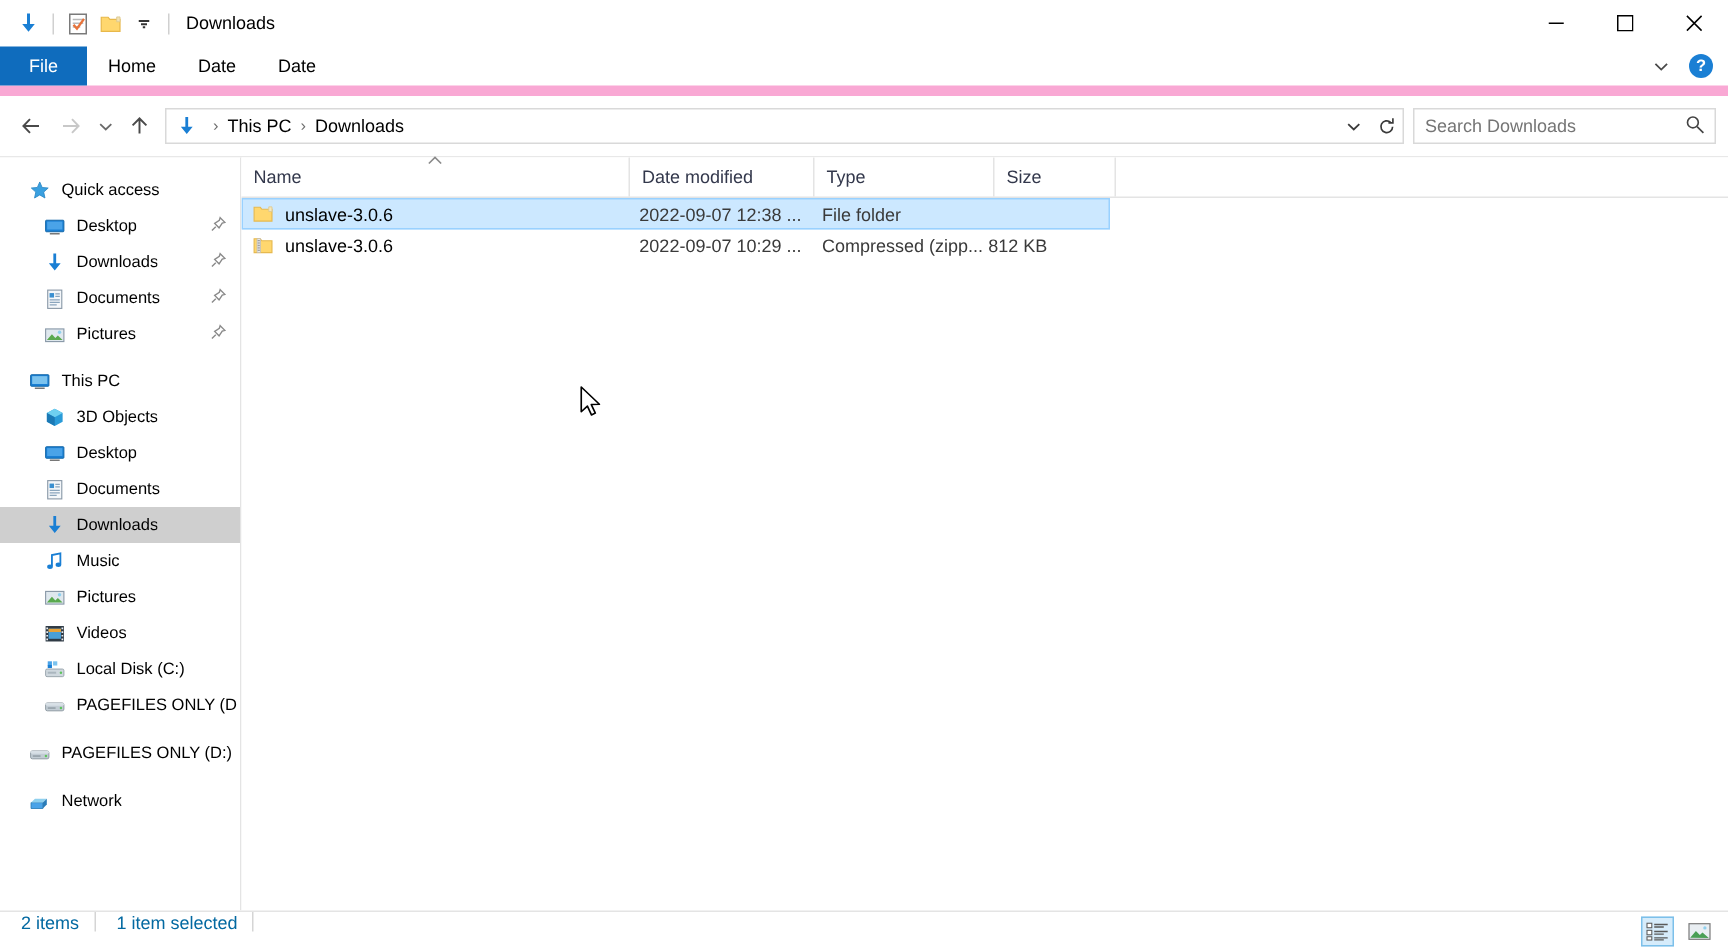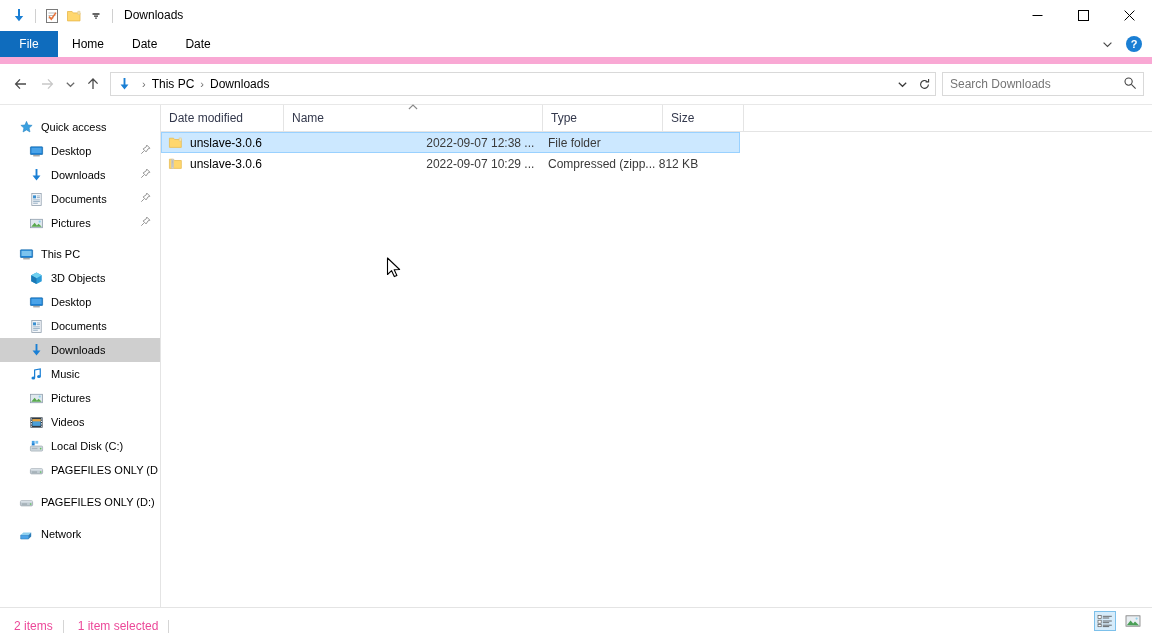"Date modified" div.colhdr { order: before "Name" -> after "Name" }
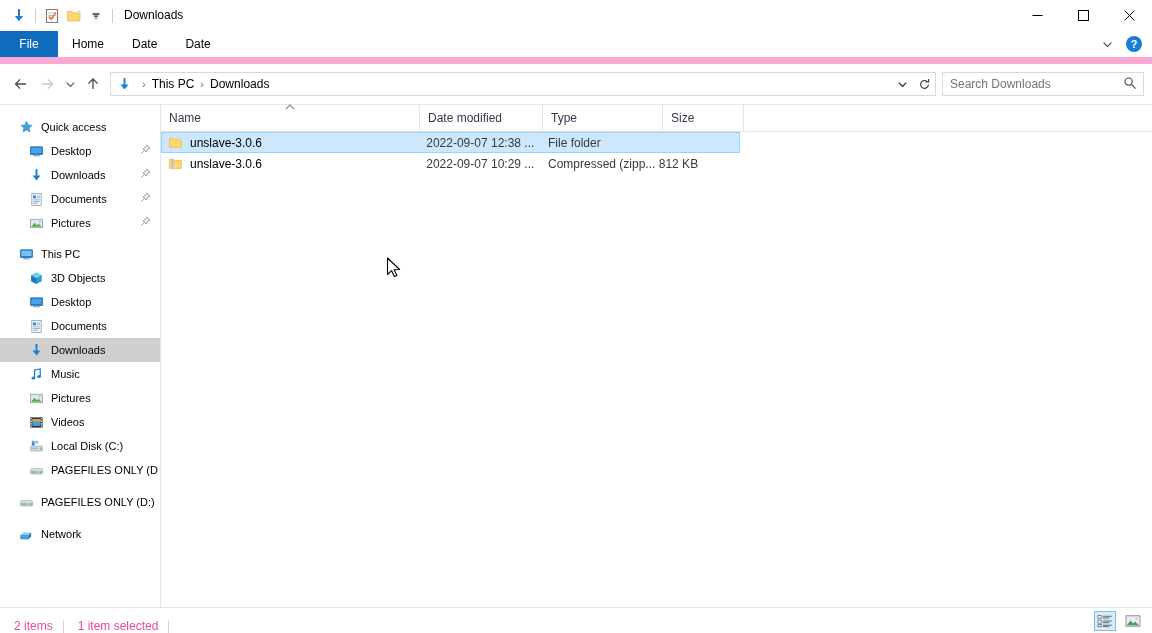"2 items" .statusbar { align-items: flex-end -> flex-start; color: #ec4899 -> #0369a1 }
